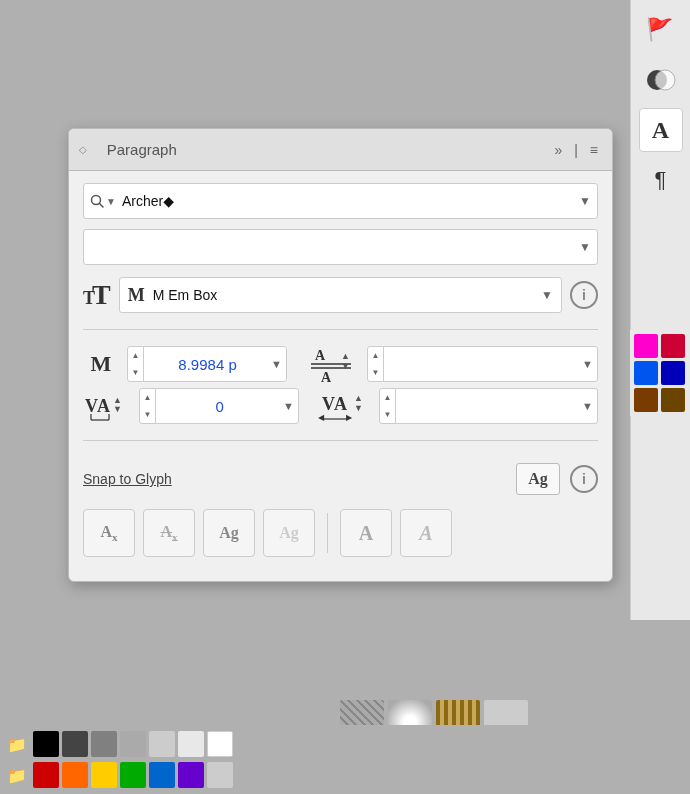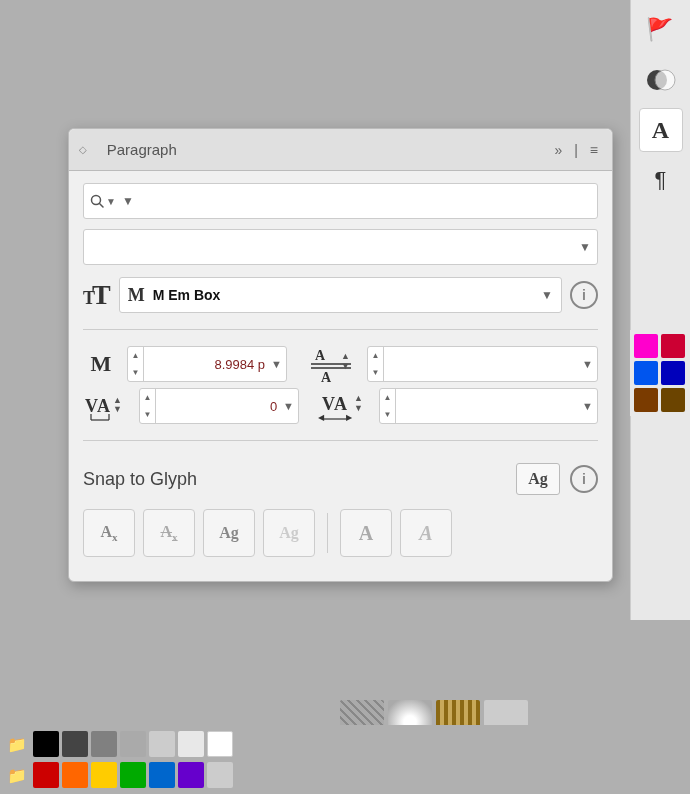"Archer◆" div.font-name { html: none -> <div>Archer◆</div> }
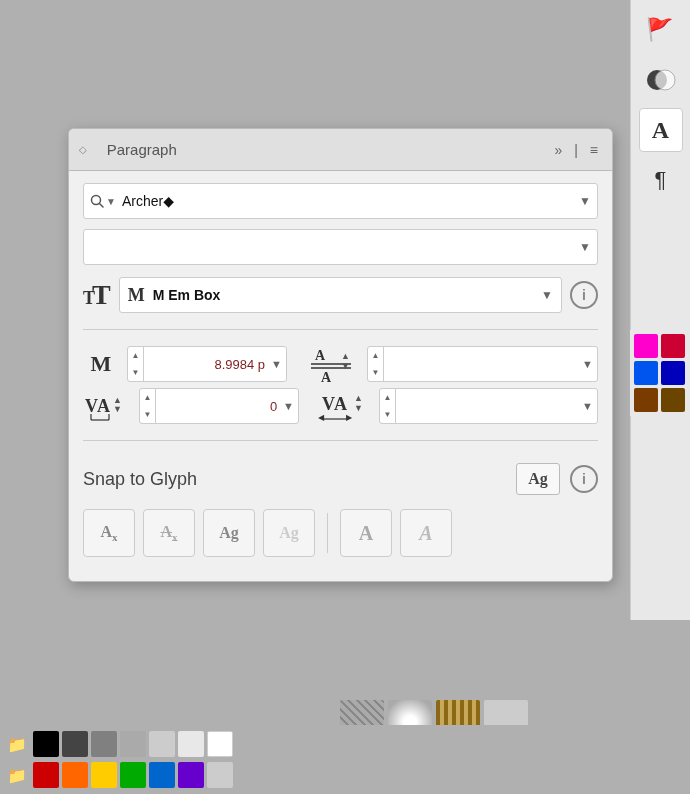"M Em Box" .size-ref-select-text { font-weight: bold -> none }
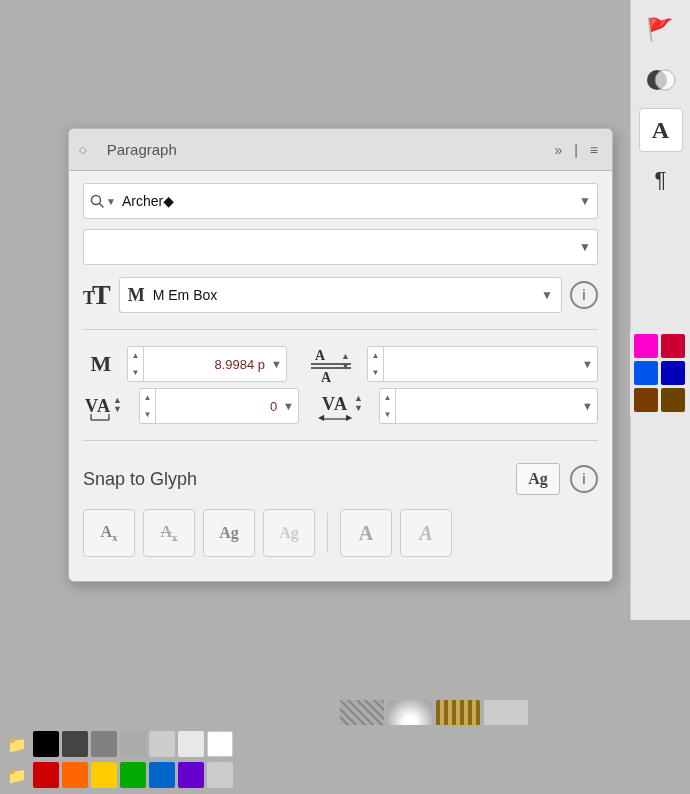"8.9984 p" .metric-value { color: #7f1d1d -> #1d4ed8; font-size: 13px -> 15px; text-align: right -> center }
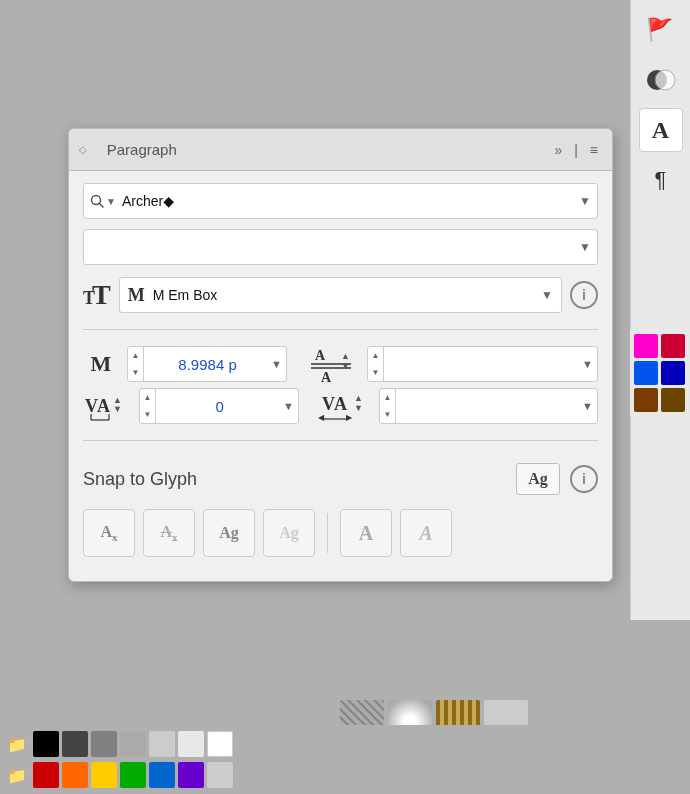"Snap to Glyph" .snap-label { font-size: 18px -> 14px; text-decoration: none -> underline }
